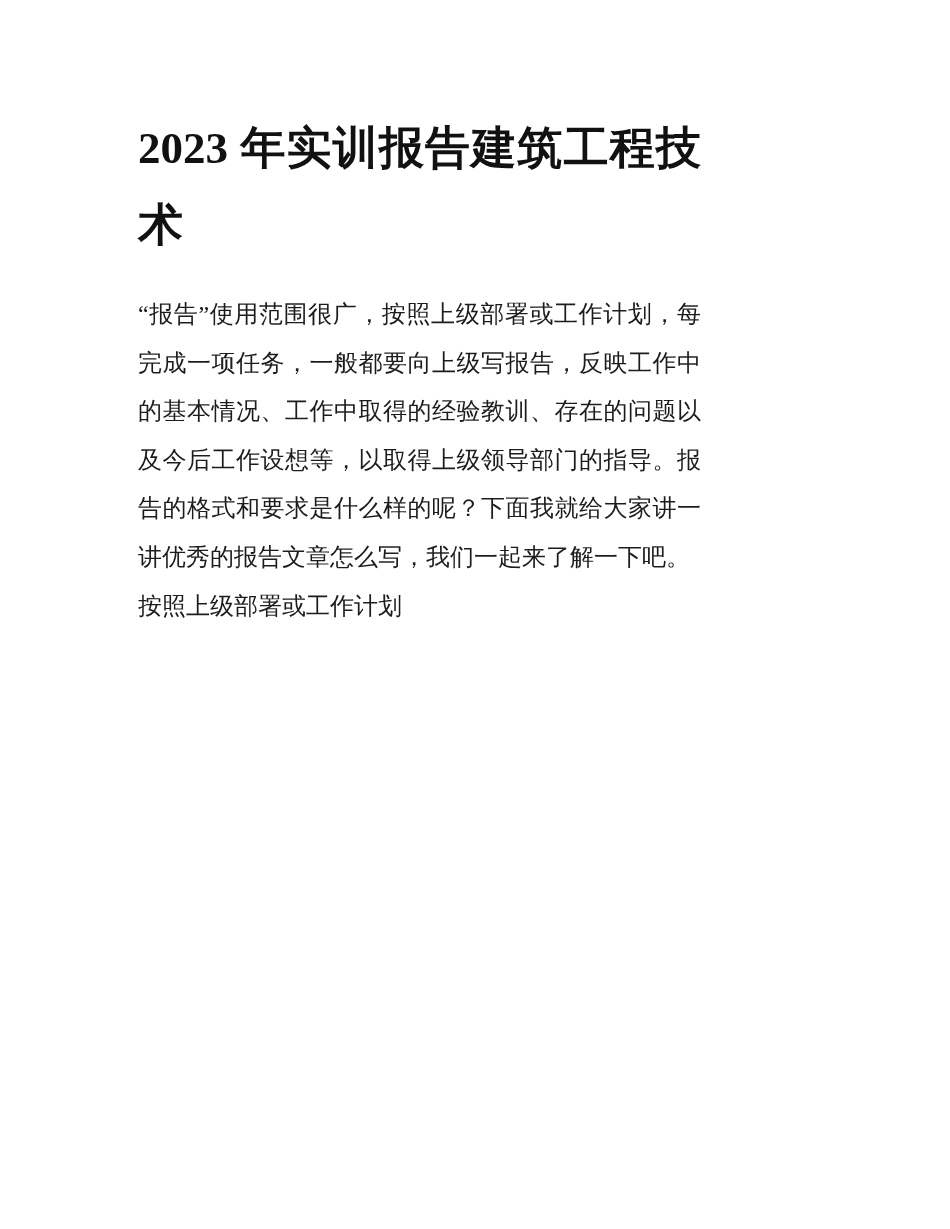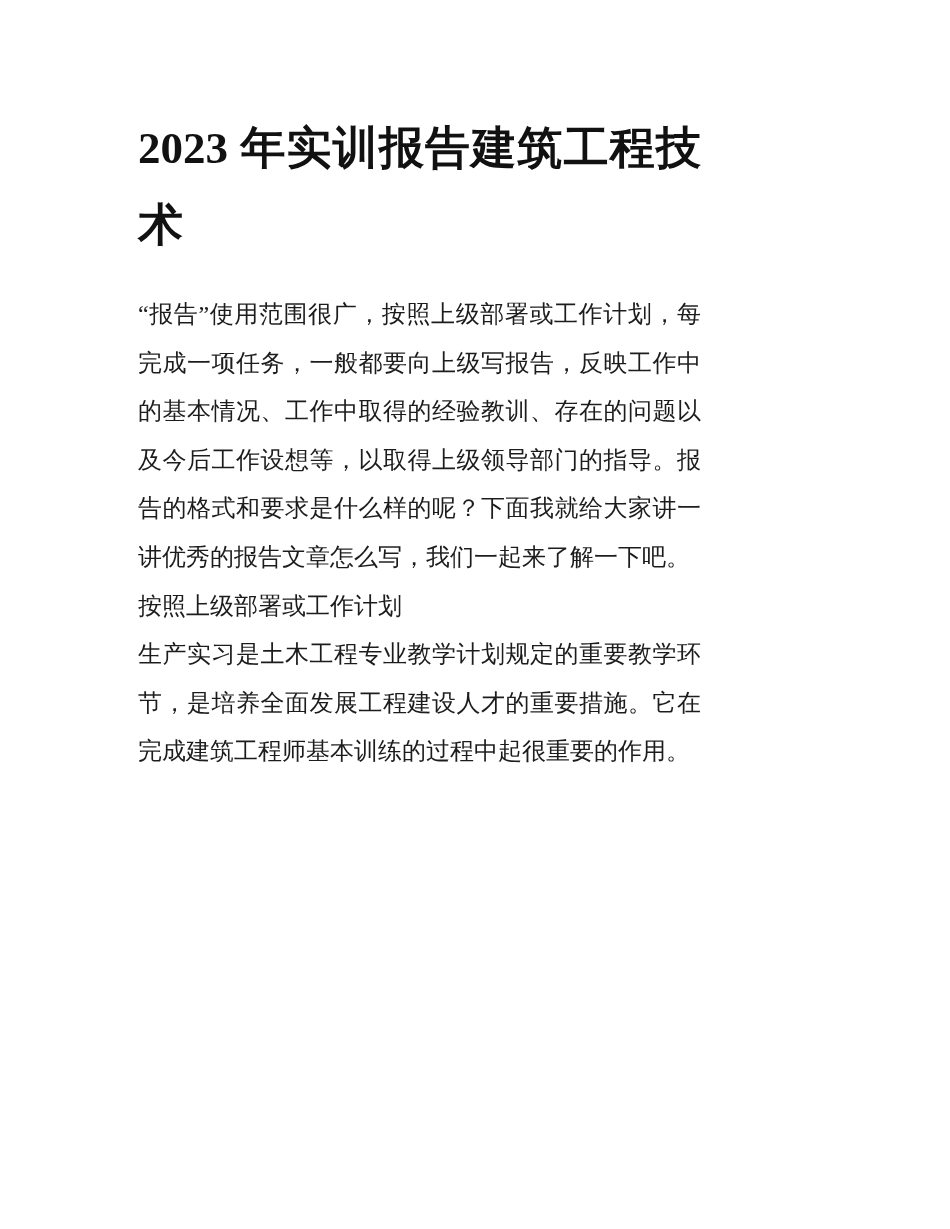"生产实习是土木工程专业教学计划规定的重要教学环节，是培养全面发展工程建设人才的重" p.body-para { html: <p>生产实习是土木工程专业教学计划规定的重要教学环节，是培养全面发展工程建设人才的重要措施。它在完成建筑工程师基本训练的过程中起很重要的作用。</p> -> none }
